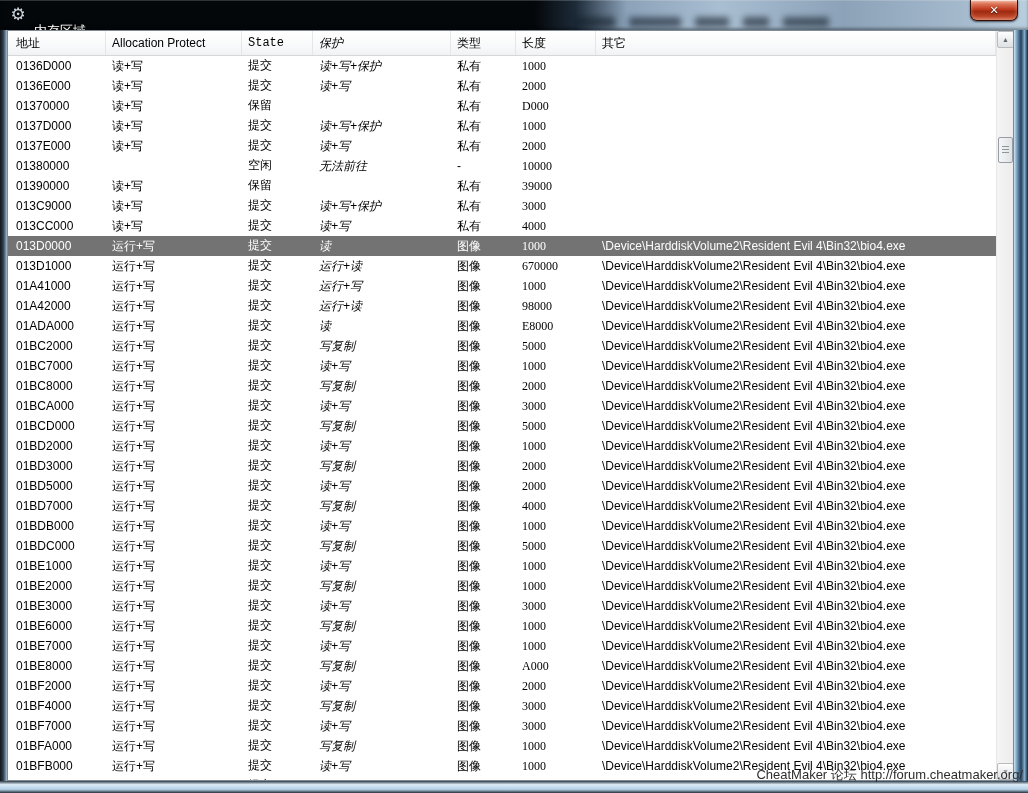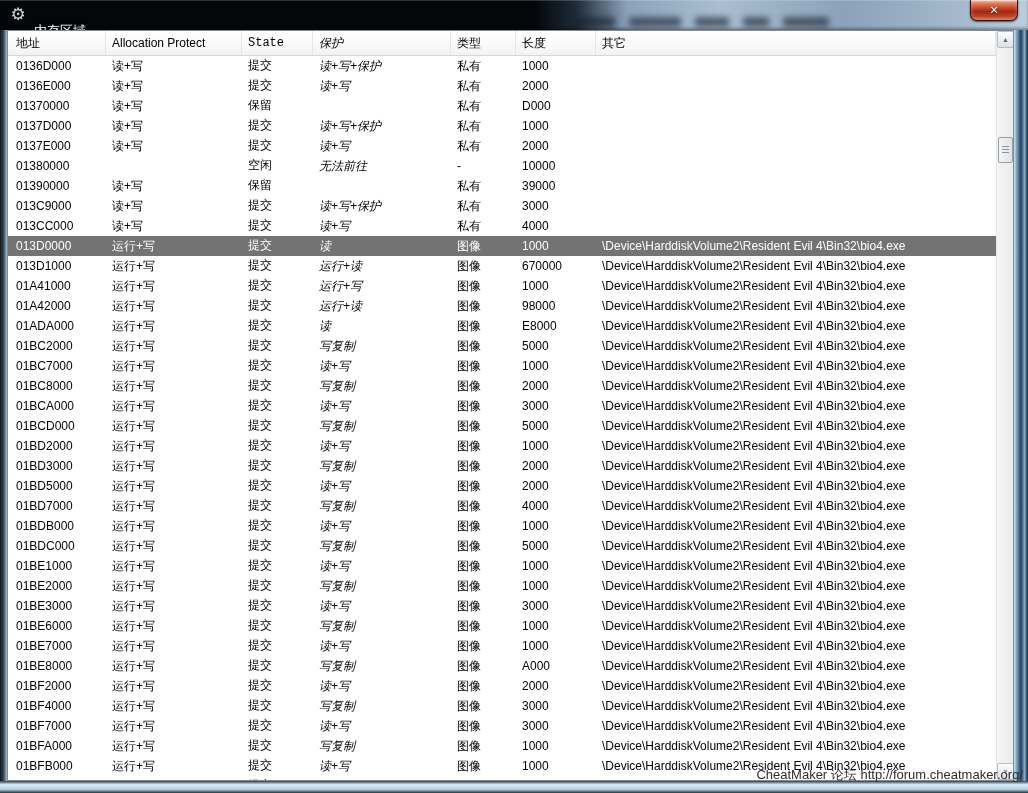"长度" .c5 { font-family: none -> Liberation Serif, serif }
